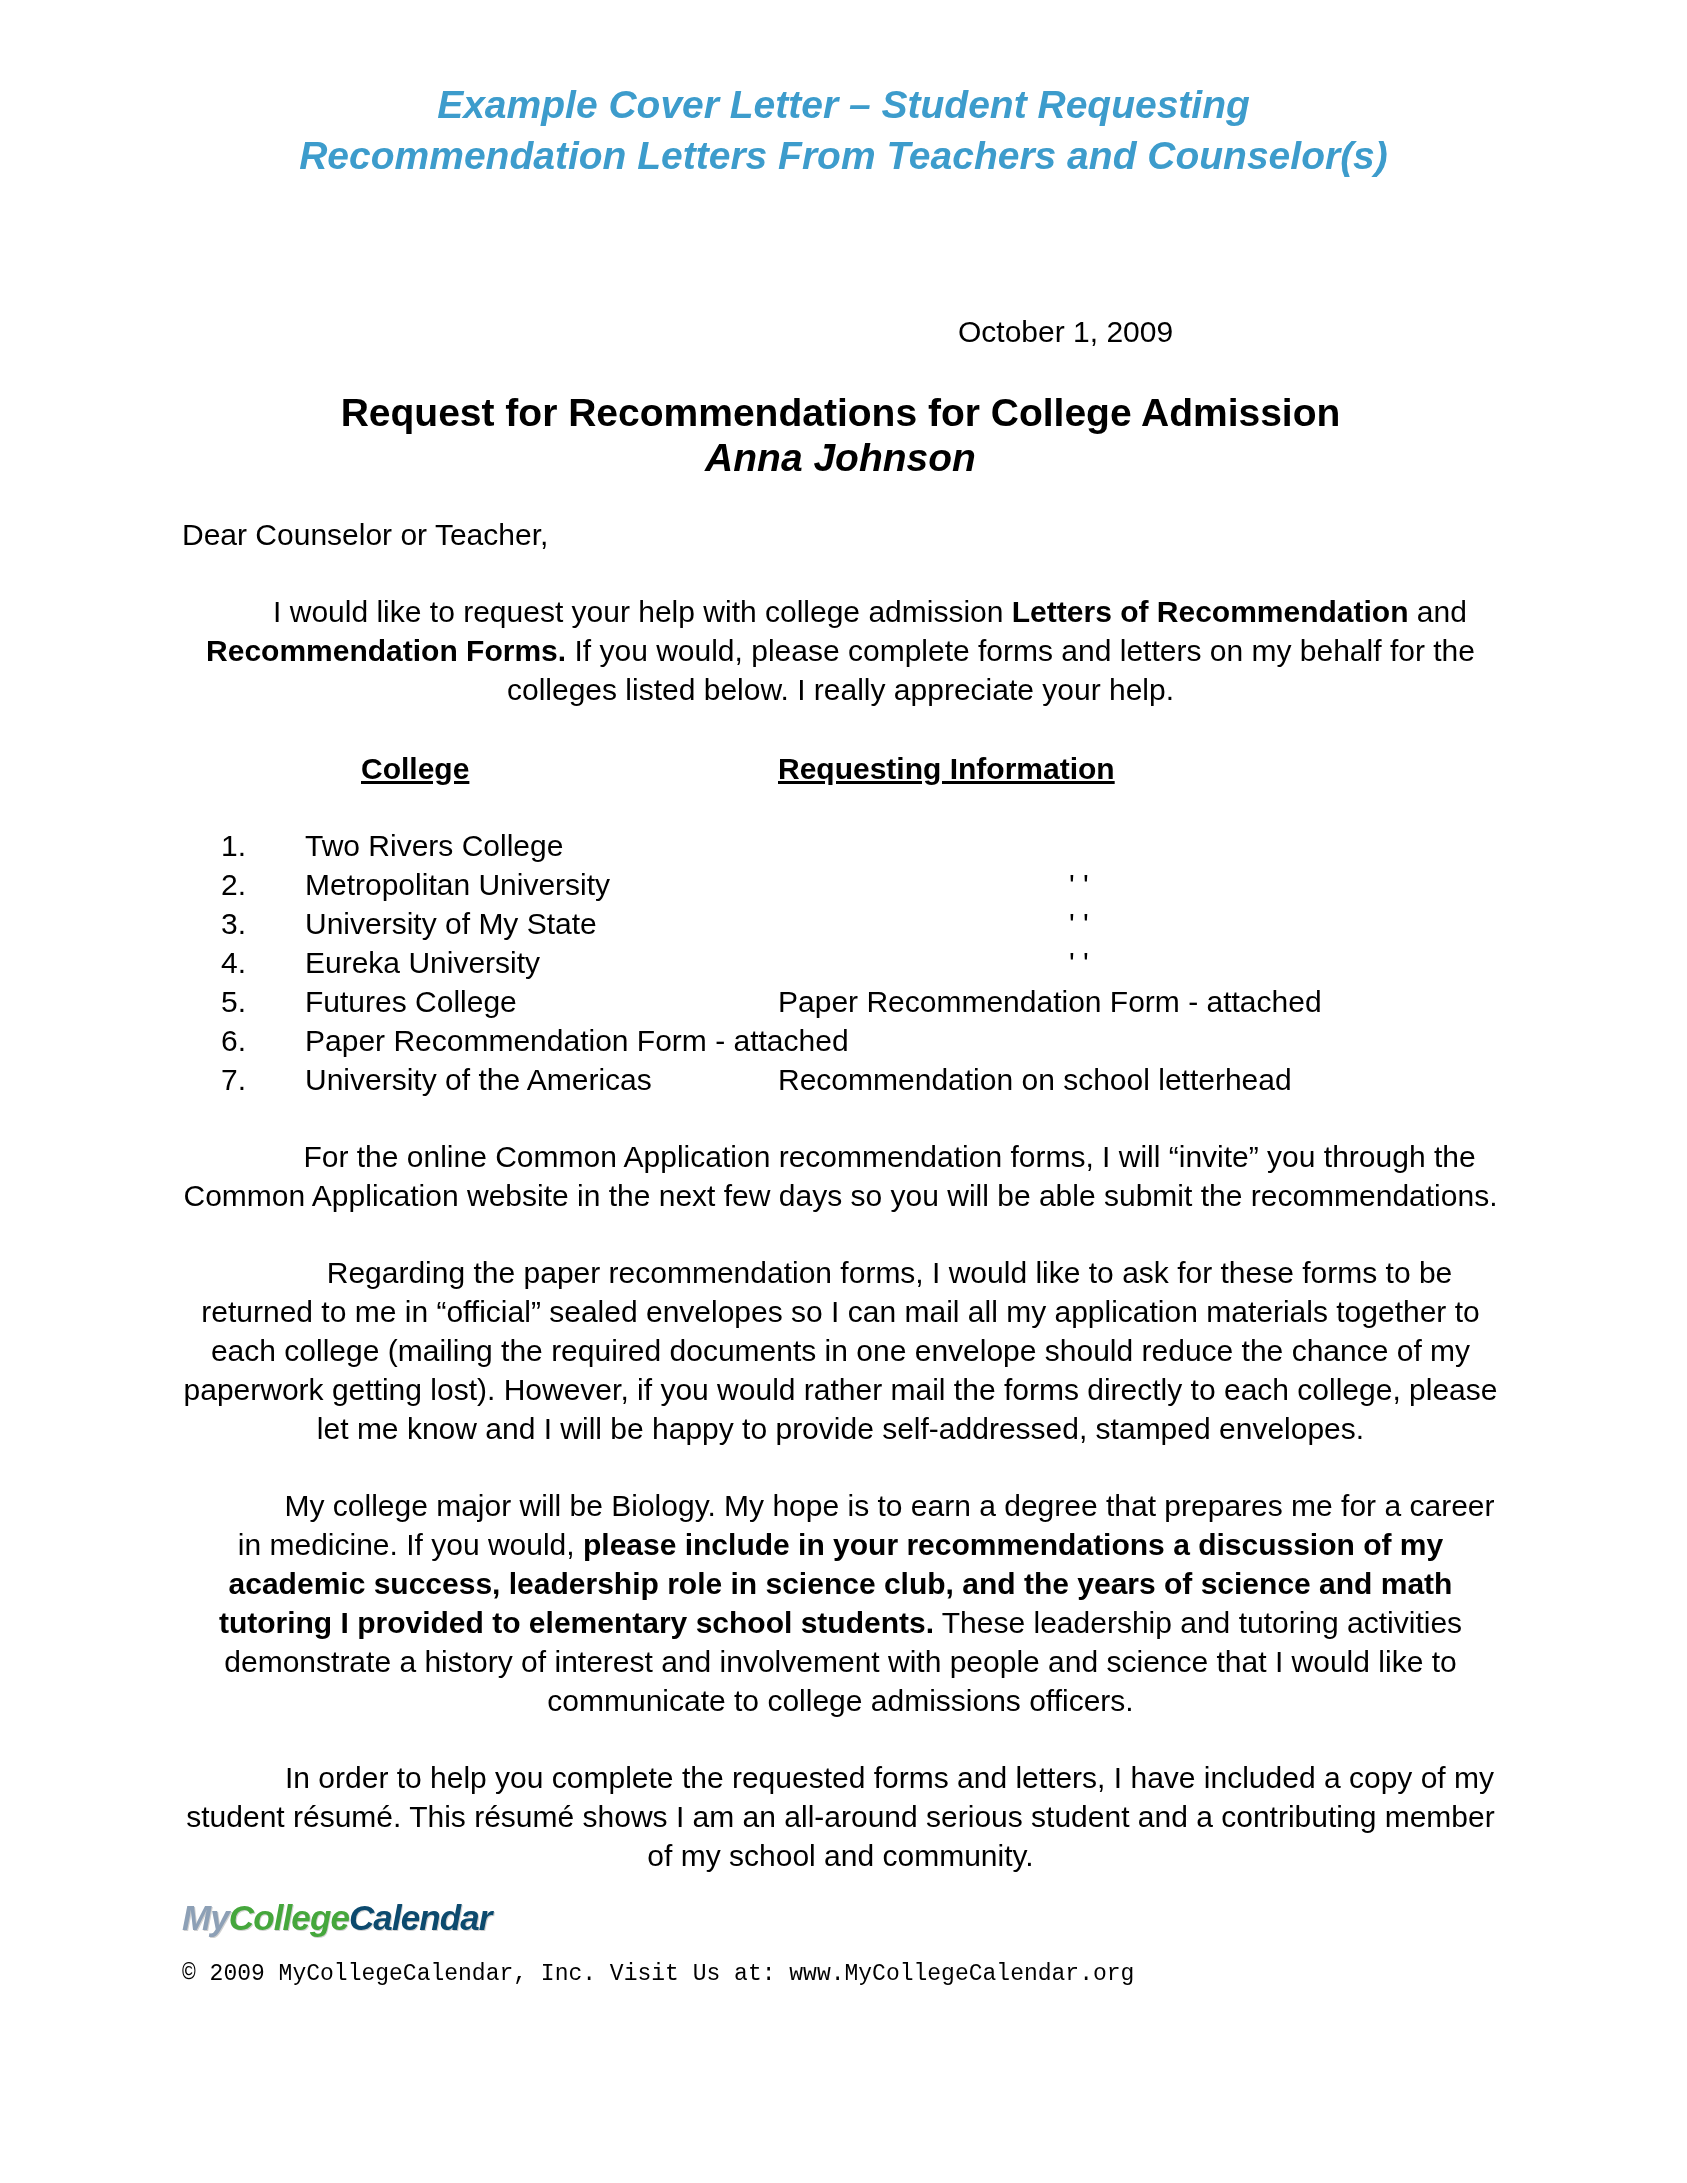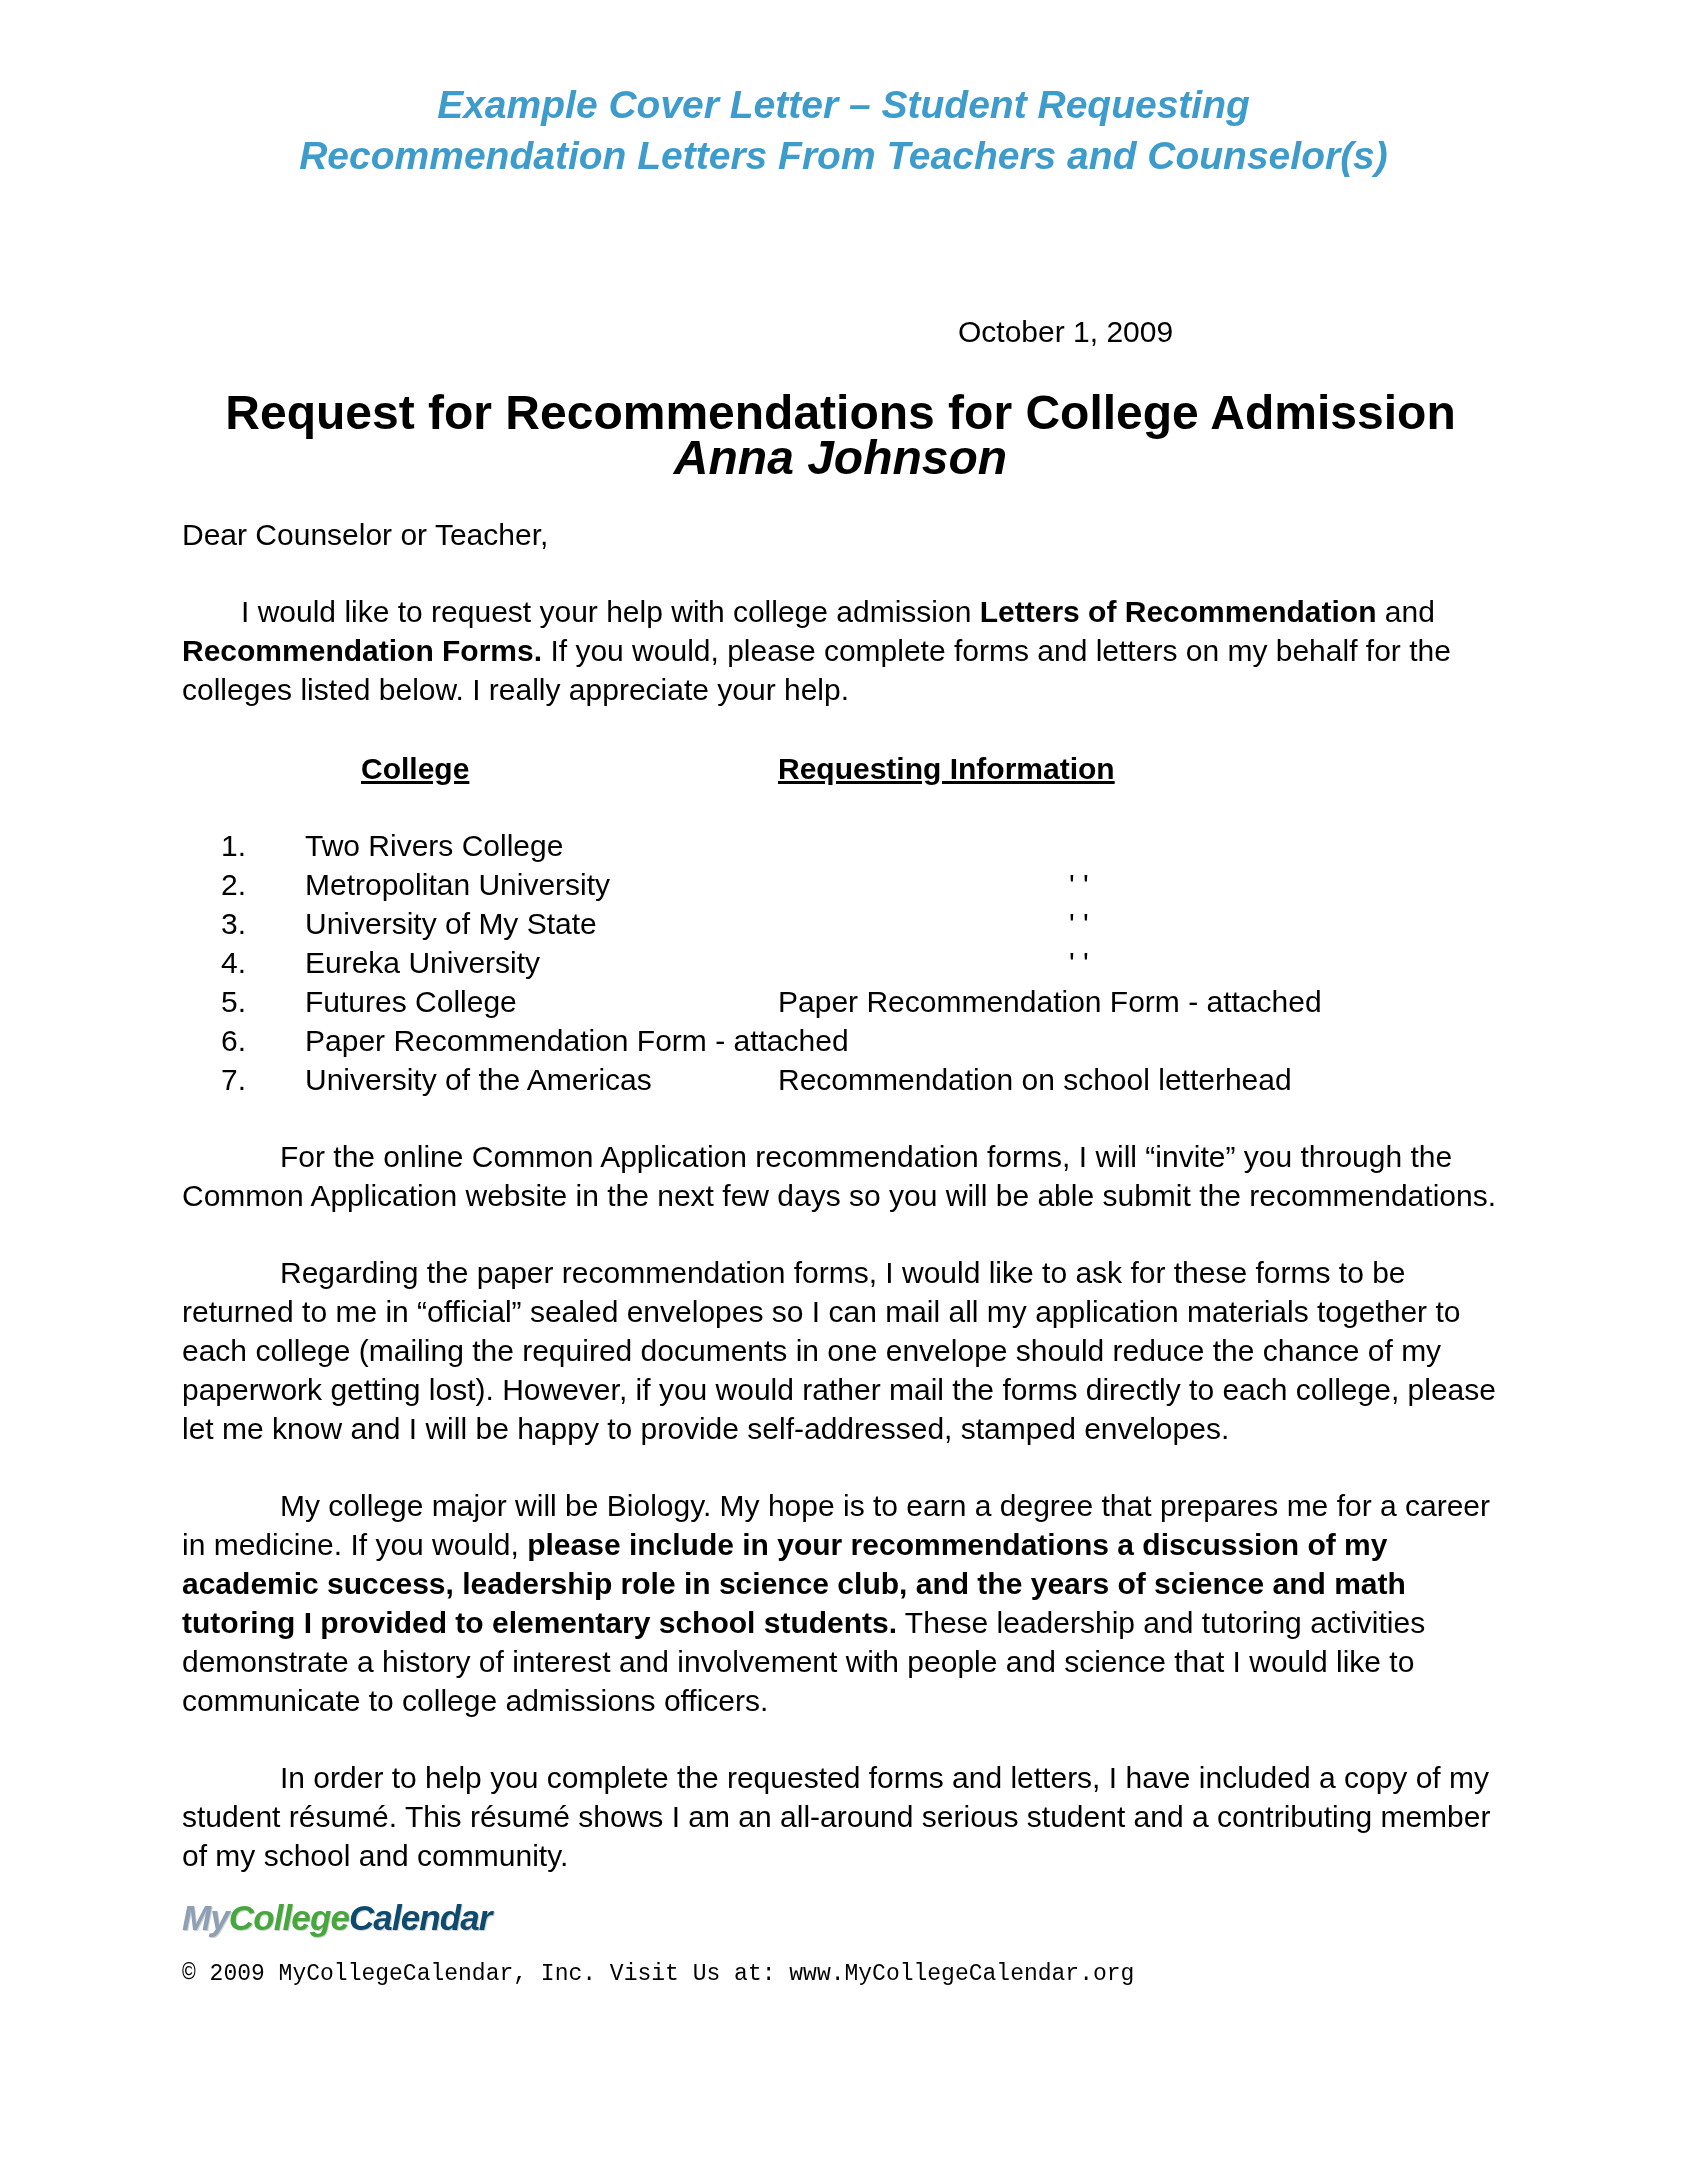"Request for Recommendations for College" .subject { font-size: 48px -> 39px }
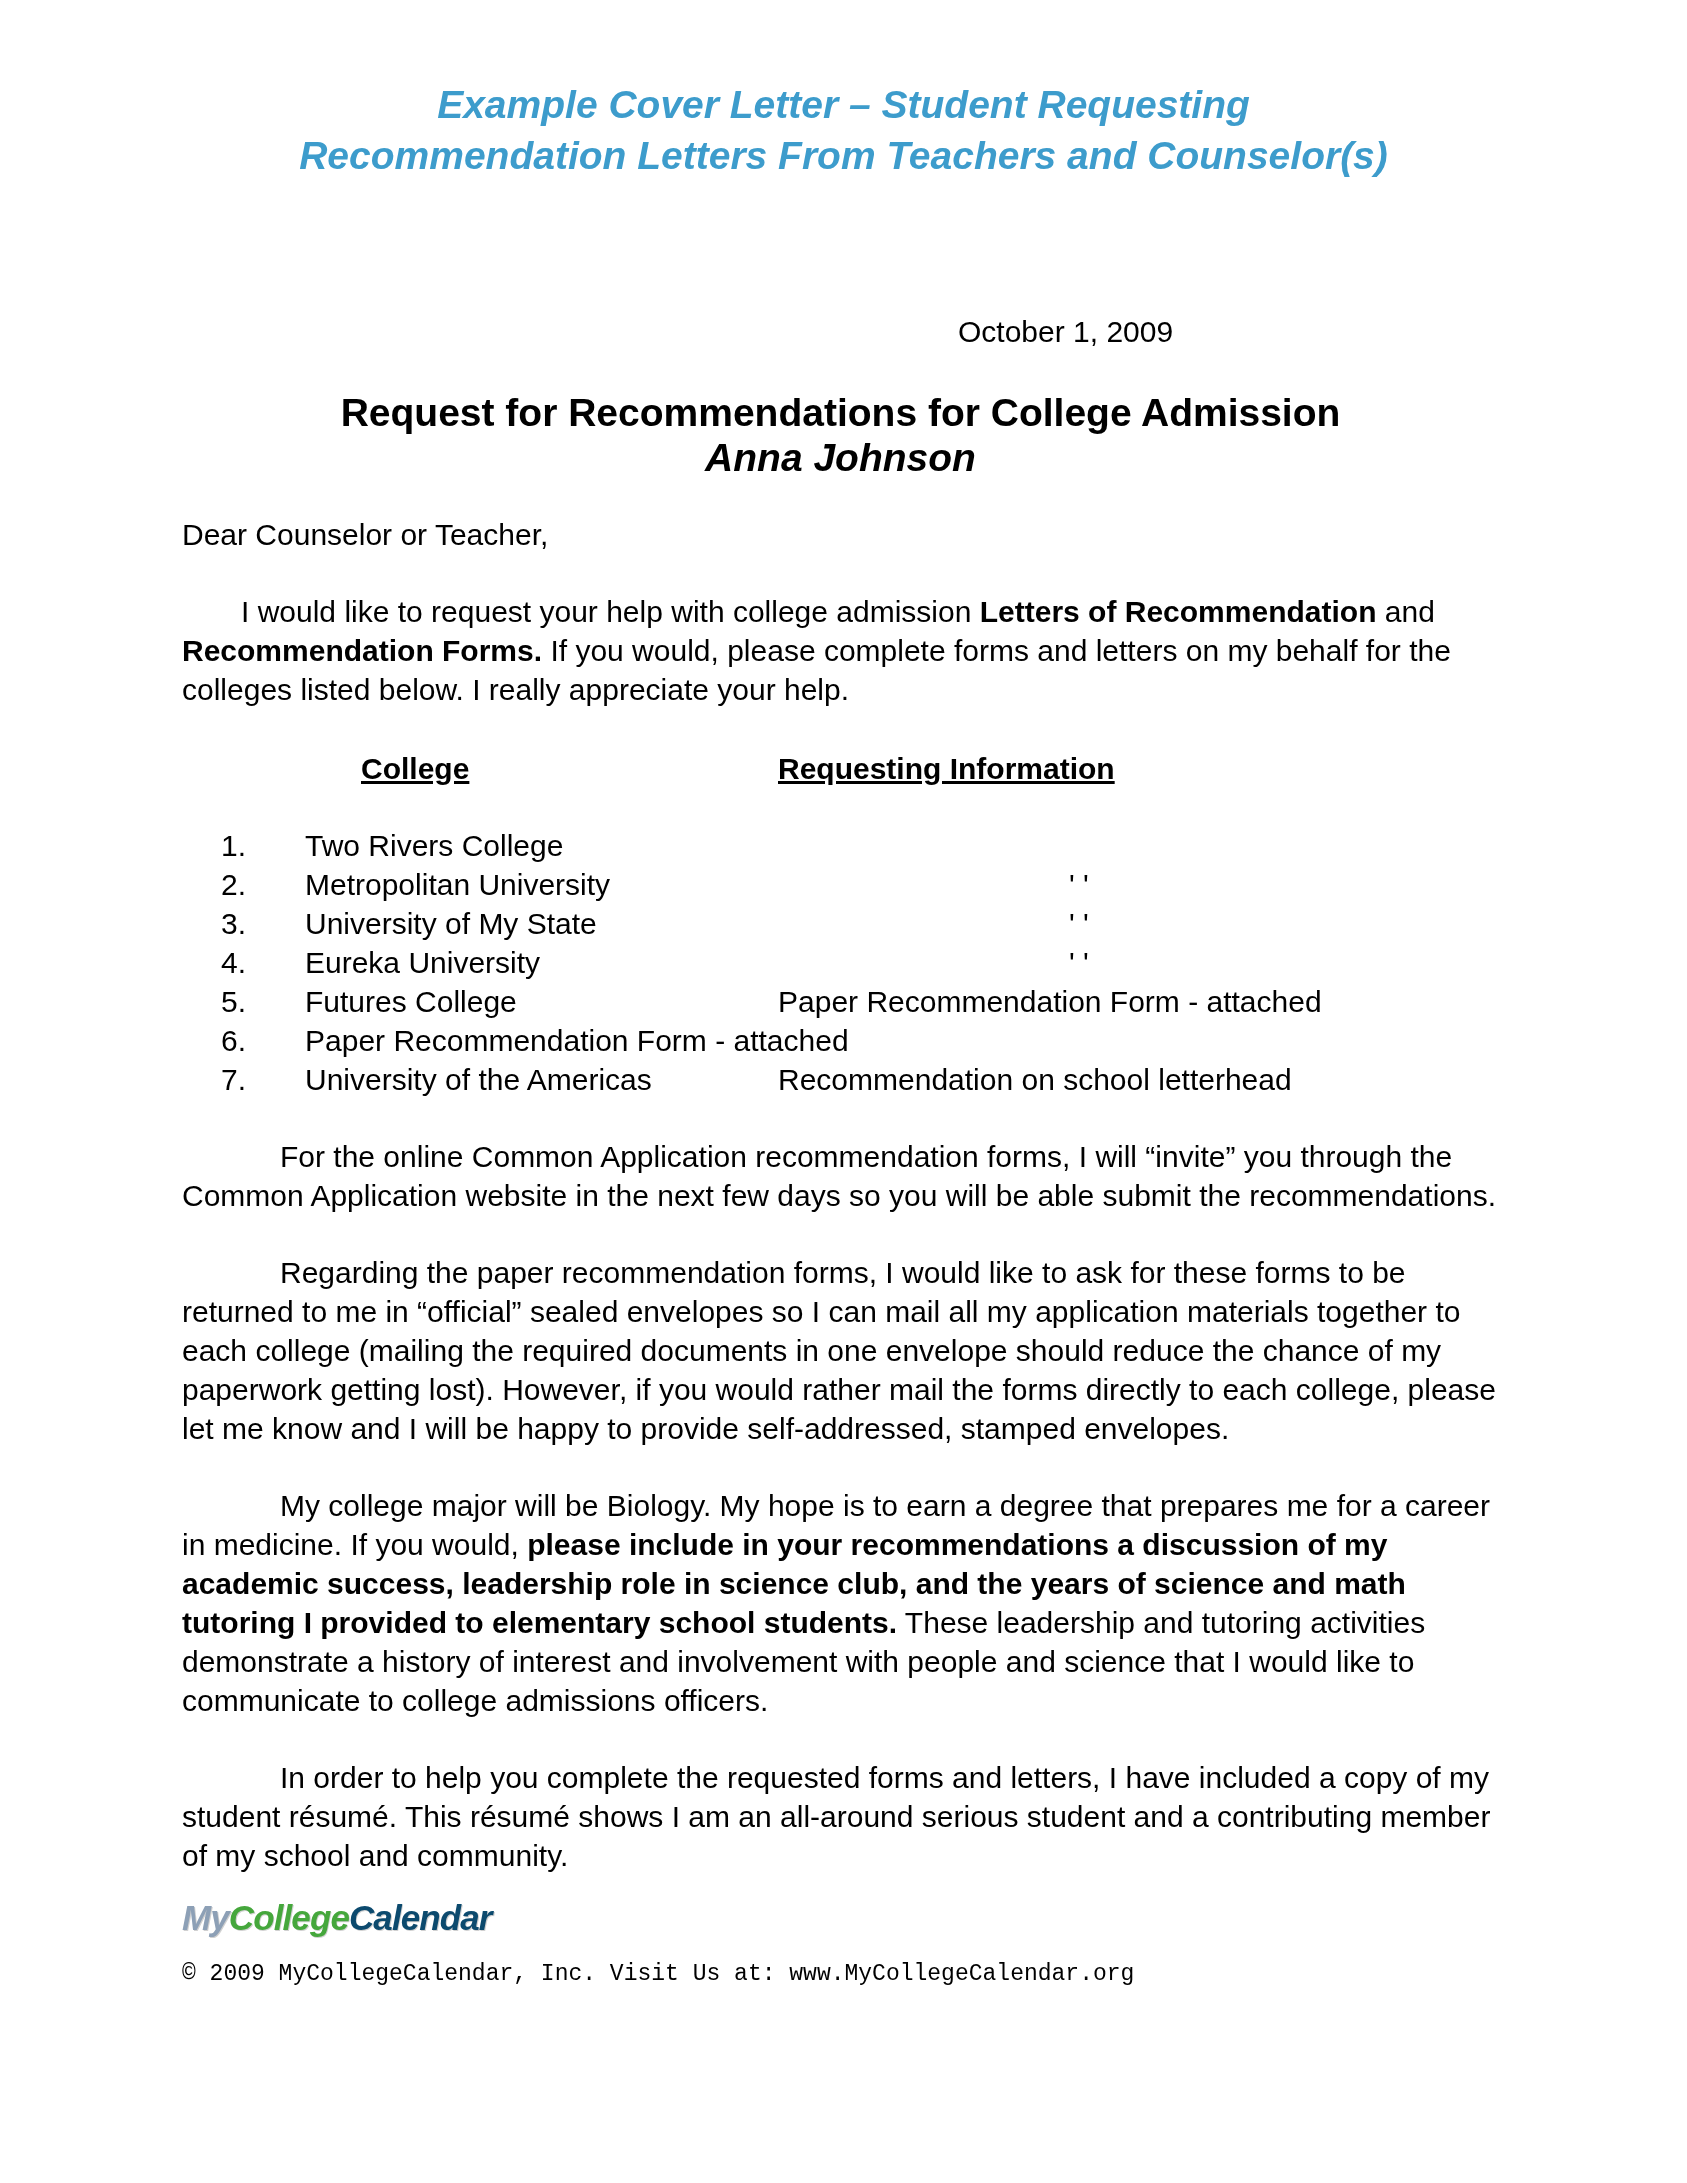"I would like to request" .para { text-align: left -> center }
